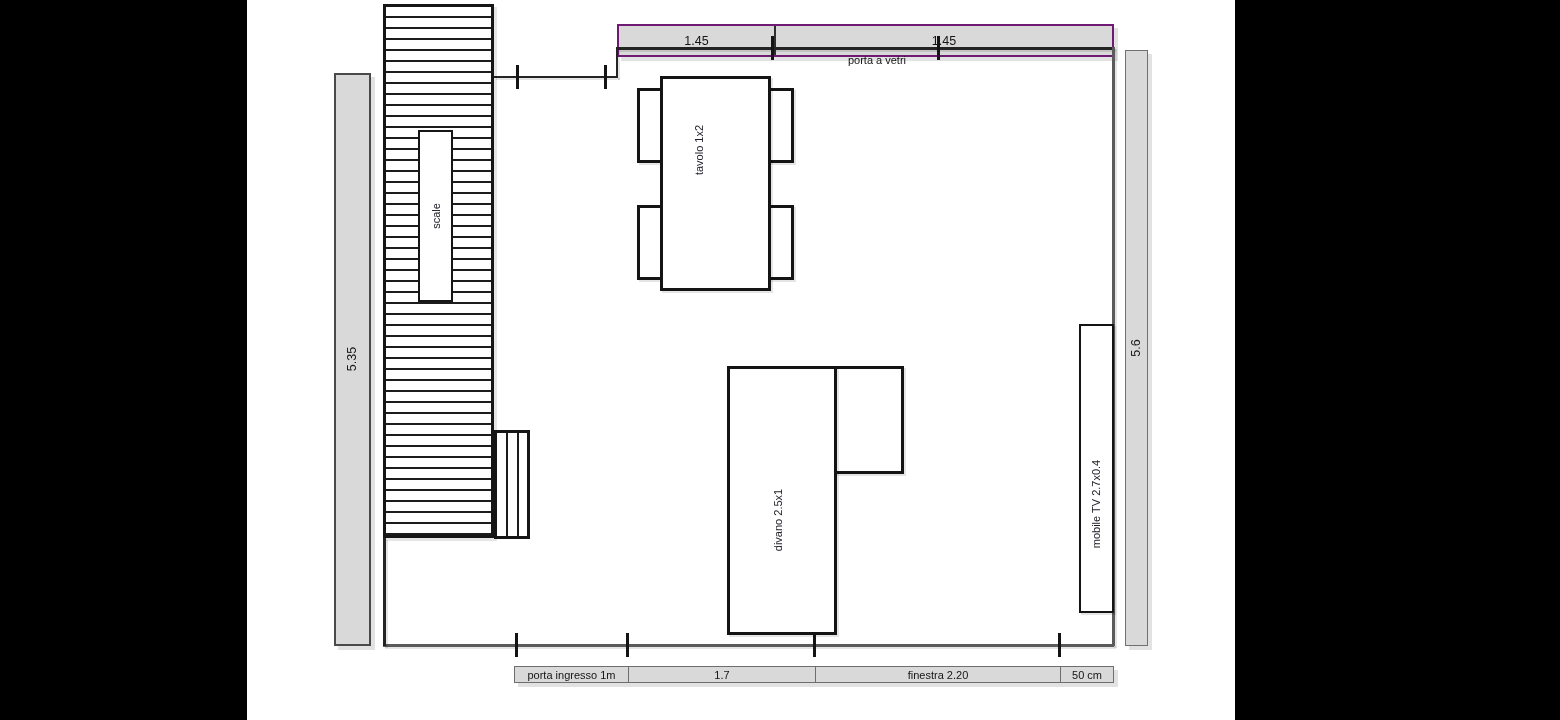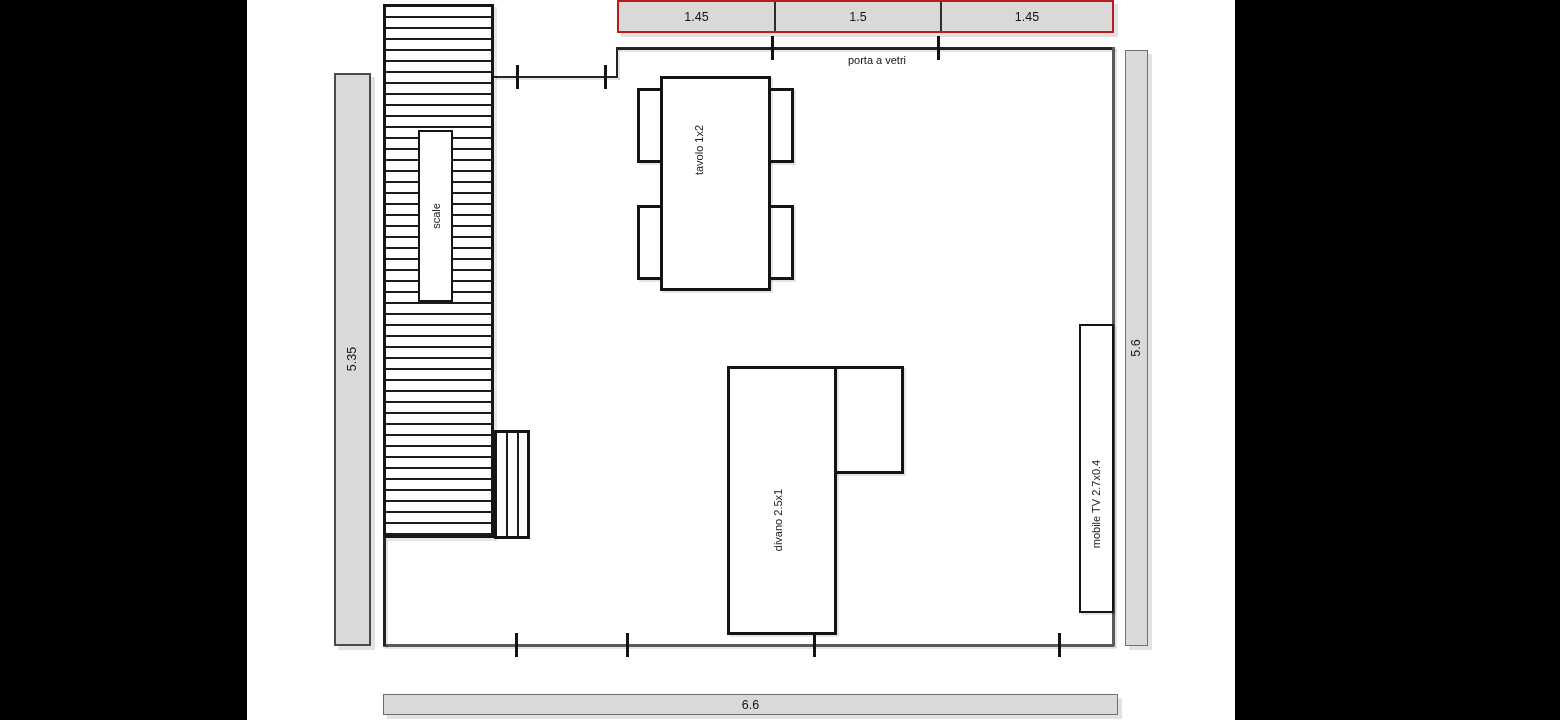"1.45" #topbar { border: 2px solid #b91c1c -> 2px solid #701a75; top: 0 -> 24px }
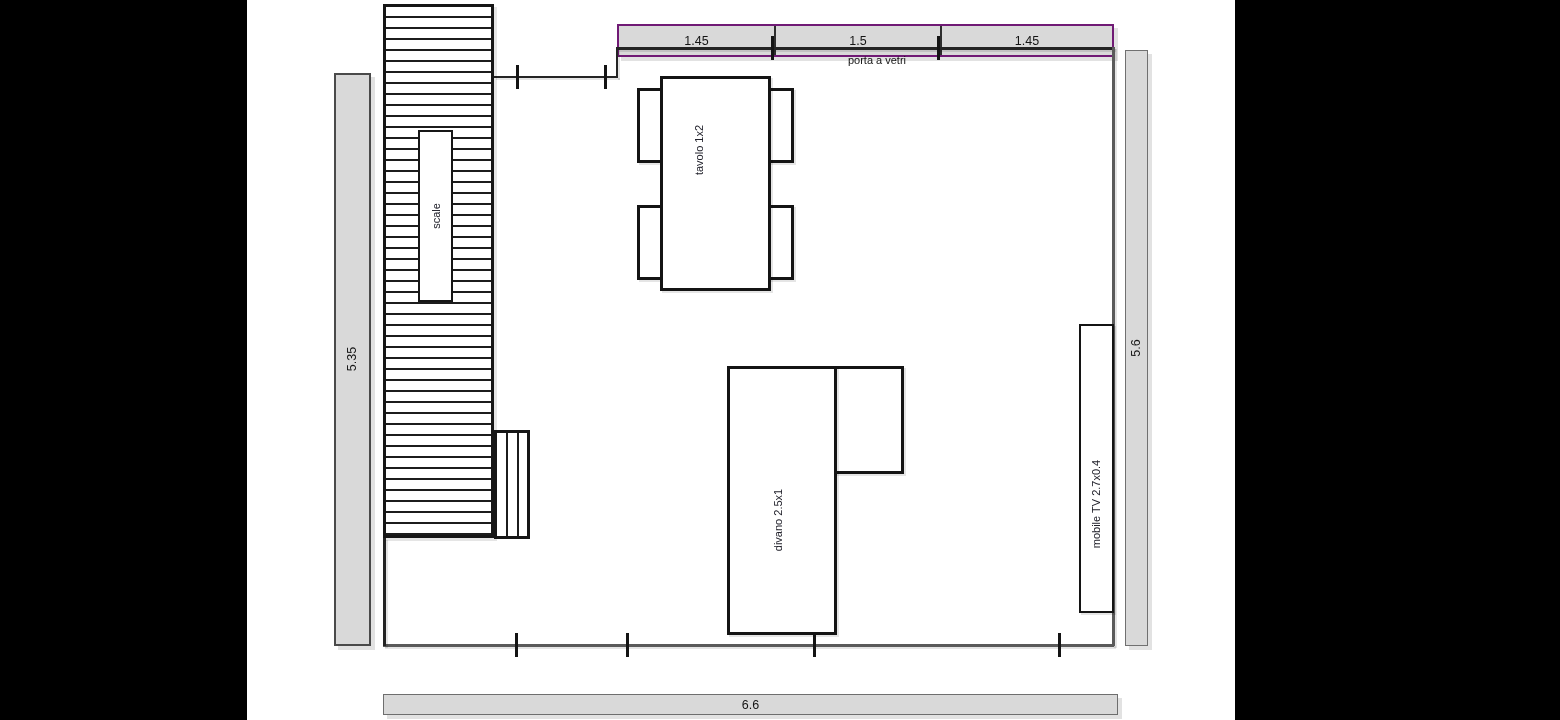"1.5" div.cell { html: <div>1.5</div> -> none }
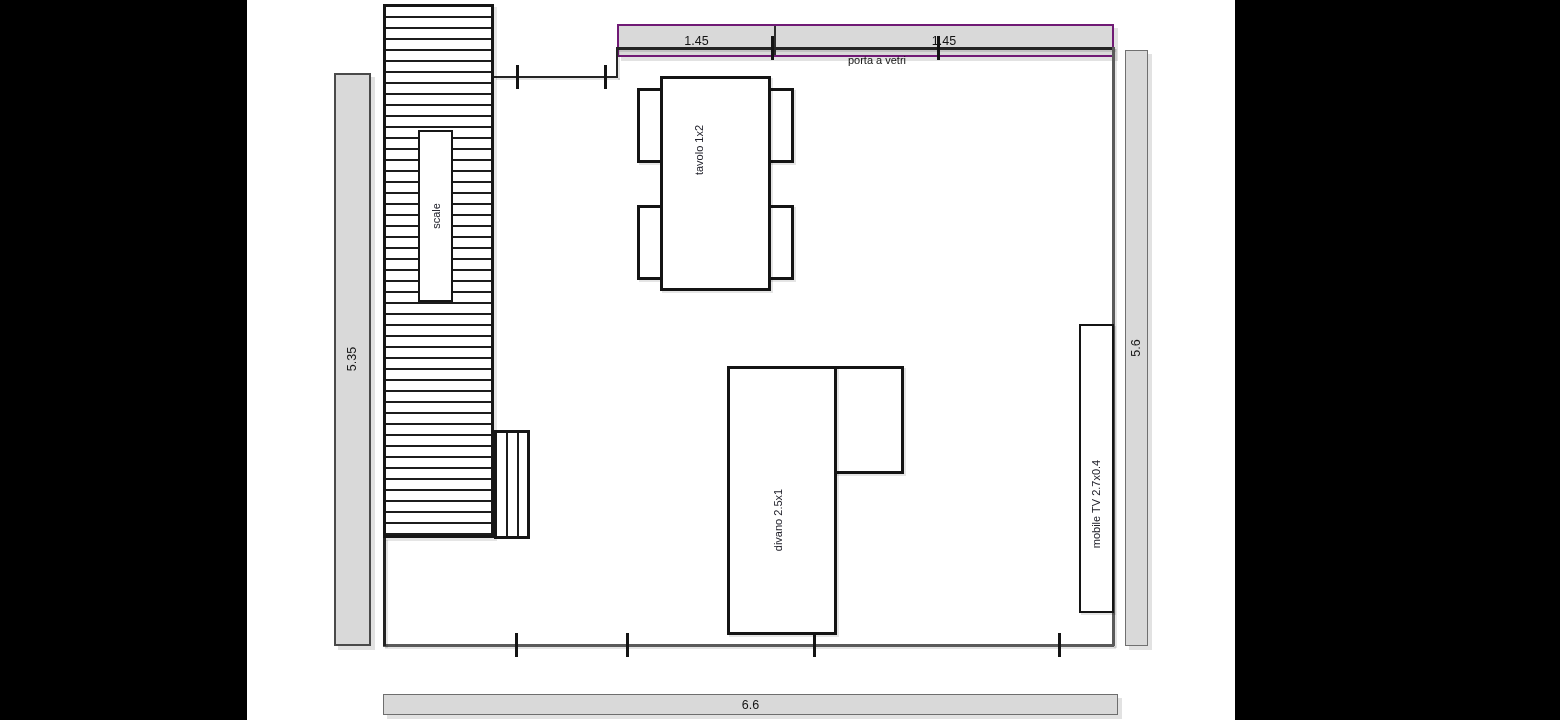"porta ingresso 1m" div.abs { html: none -> <div> <div>porta ingresso 1m</div> <div>1.7</div> <div>finestra 2.20</div> <div>50 cm</div> </div> }
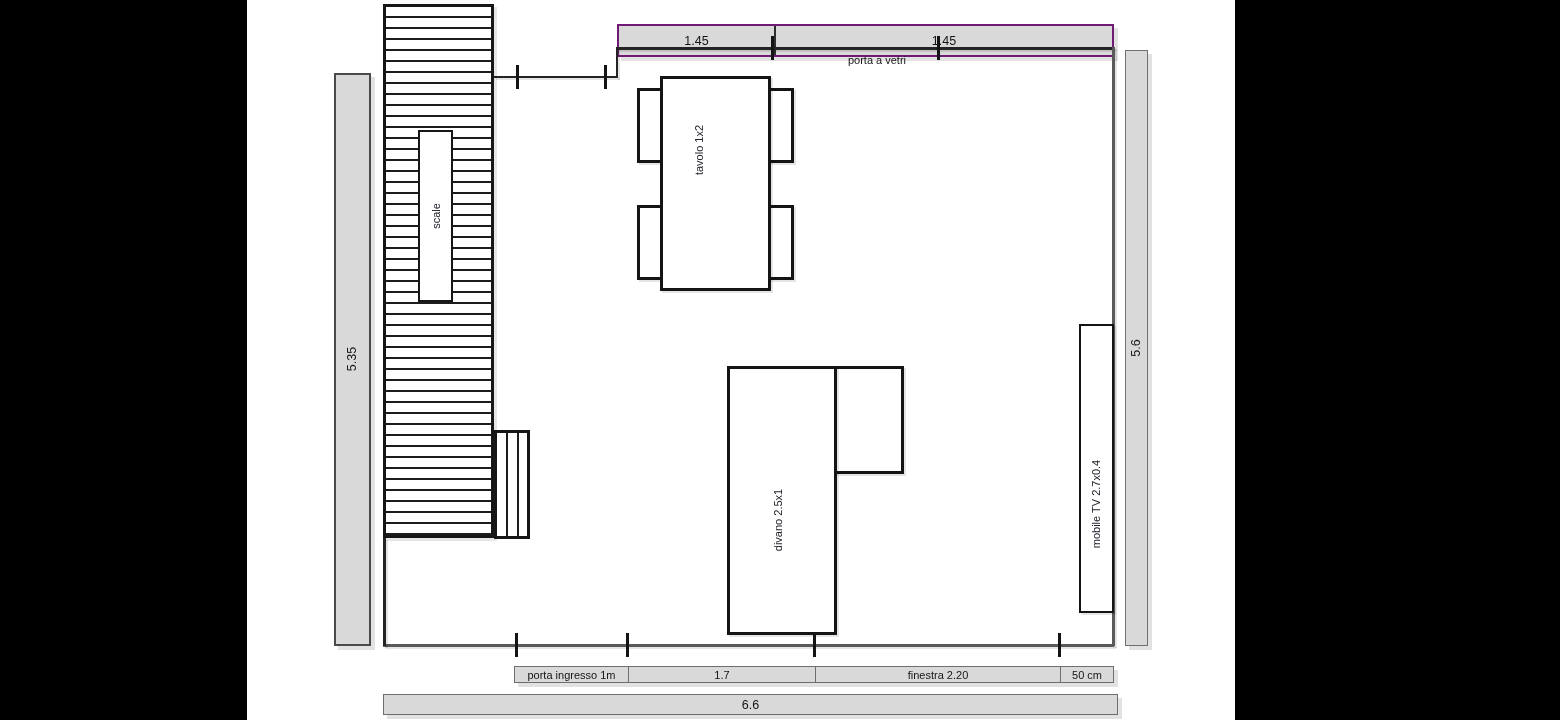"6.6" div.abs { html: <div>6.6</div> -> none }
